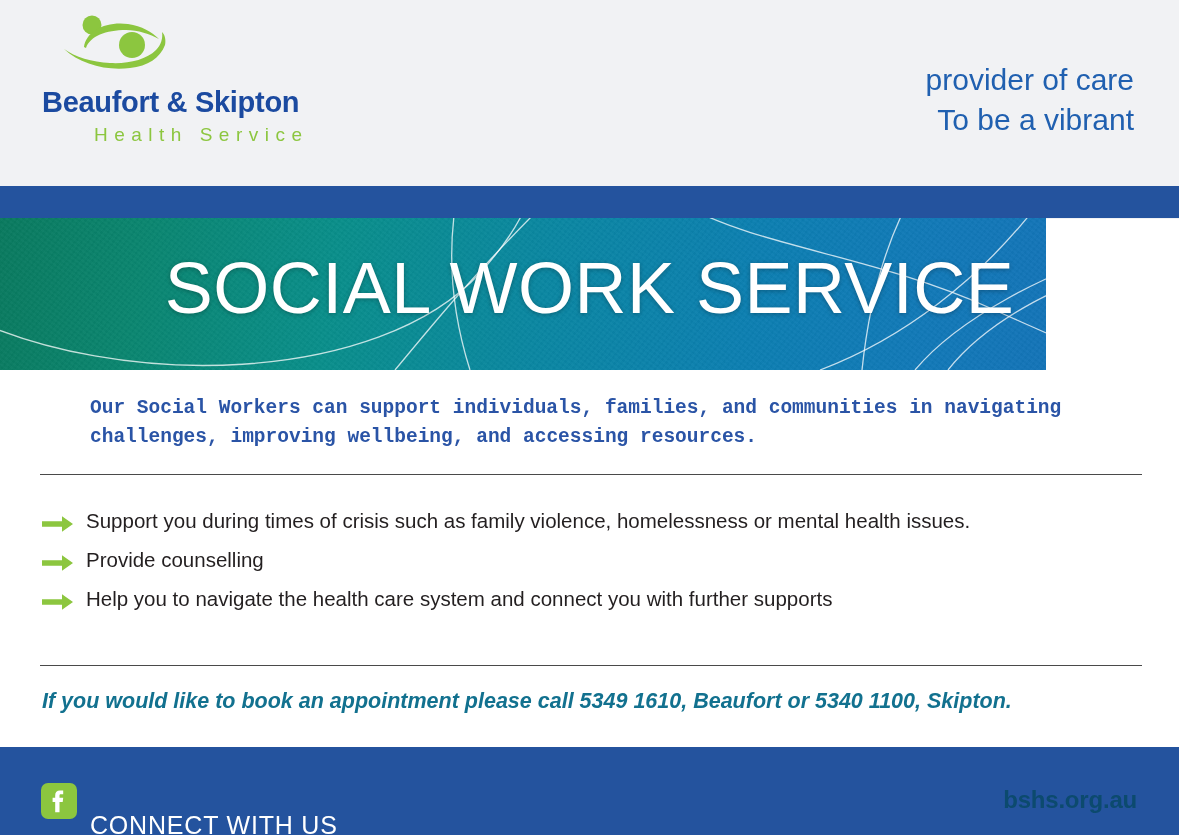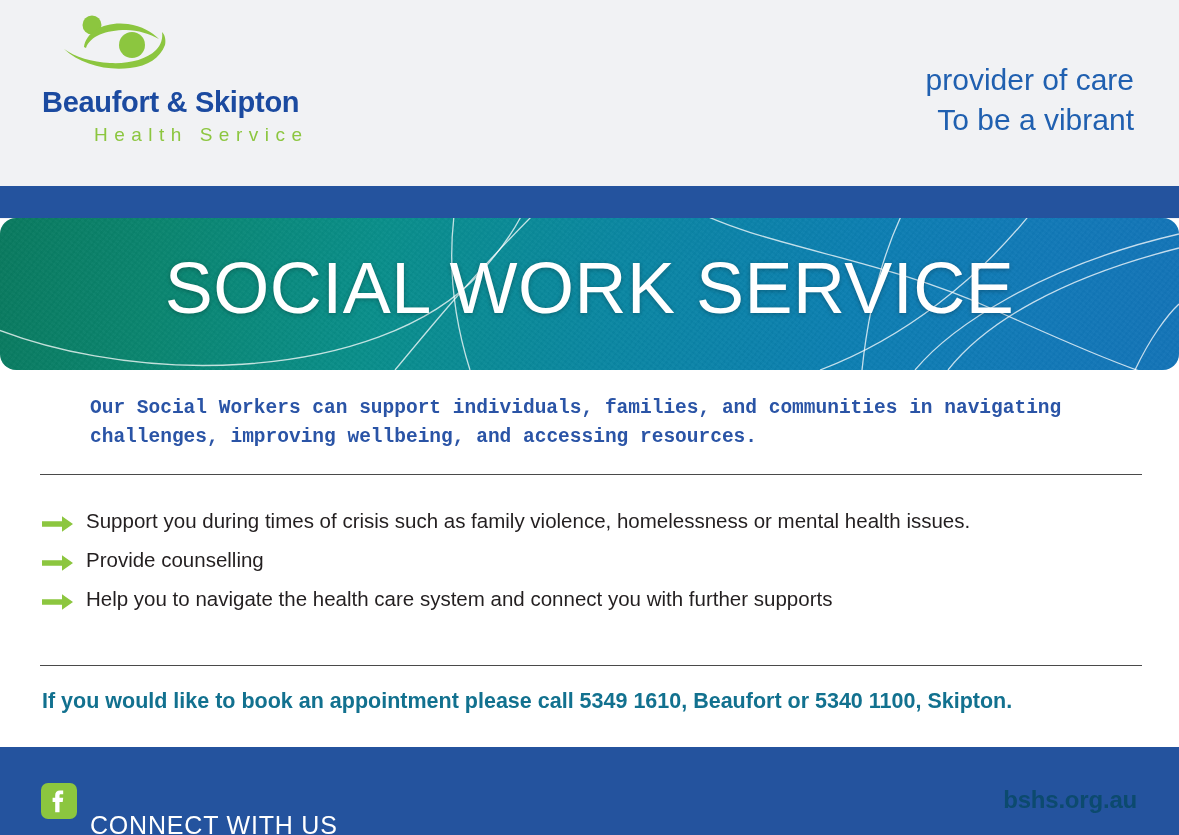"SOCIAL WORK SERVICE" .banner { border-radius: 16px -> none; width: 1179px -> 1046px }
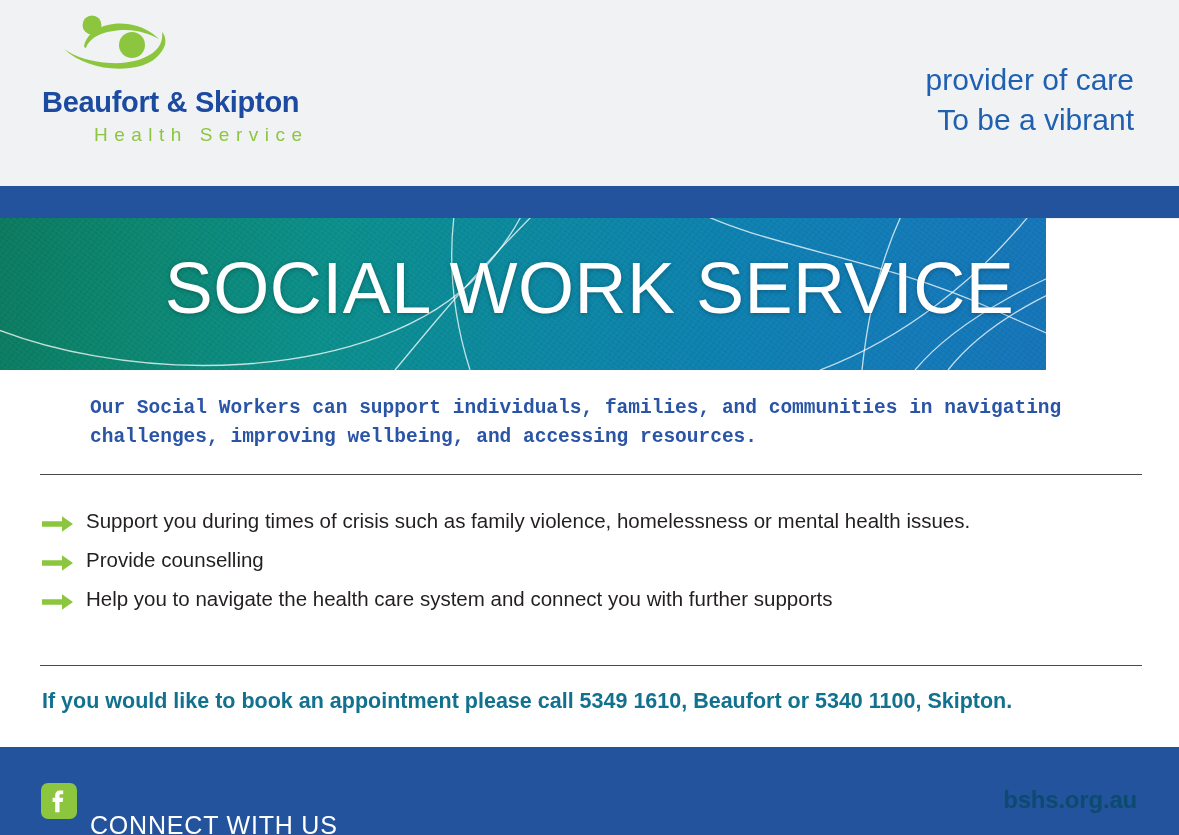"If you would like to" .booking { font-style: none -> italic }
